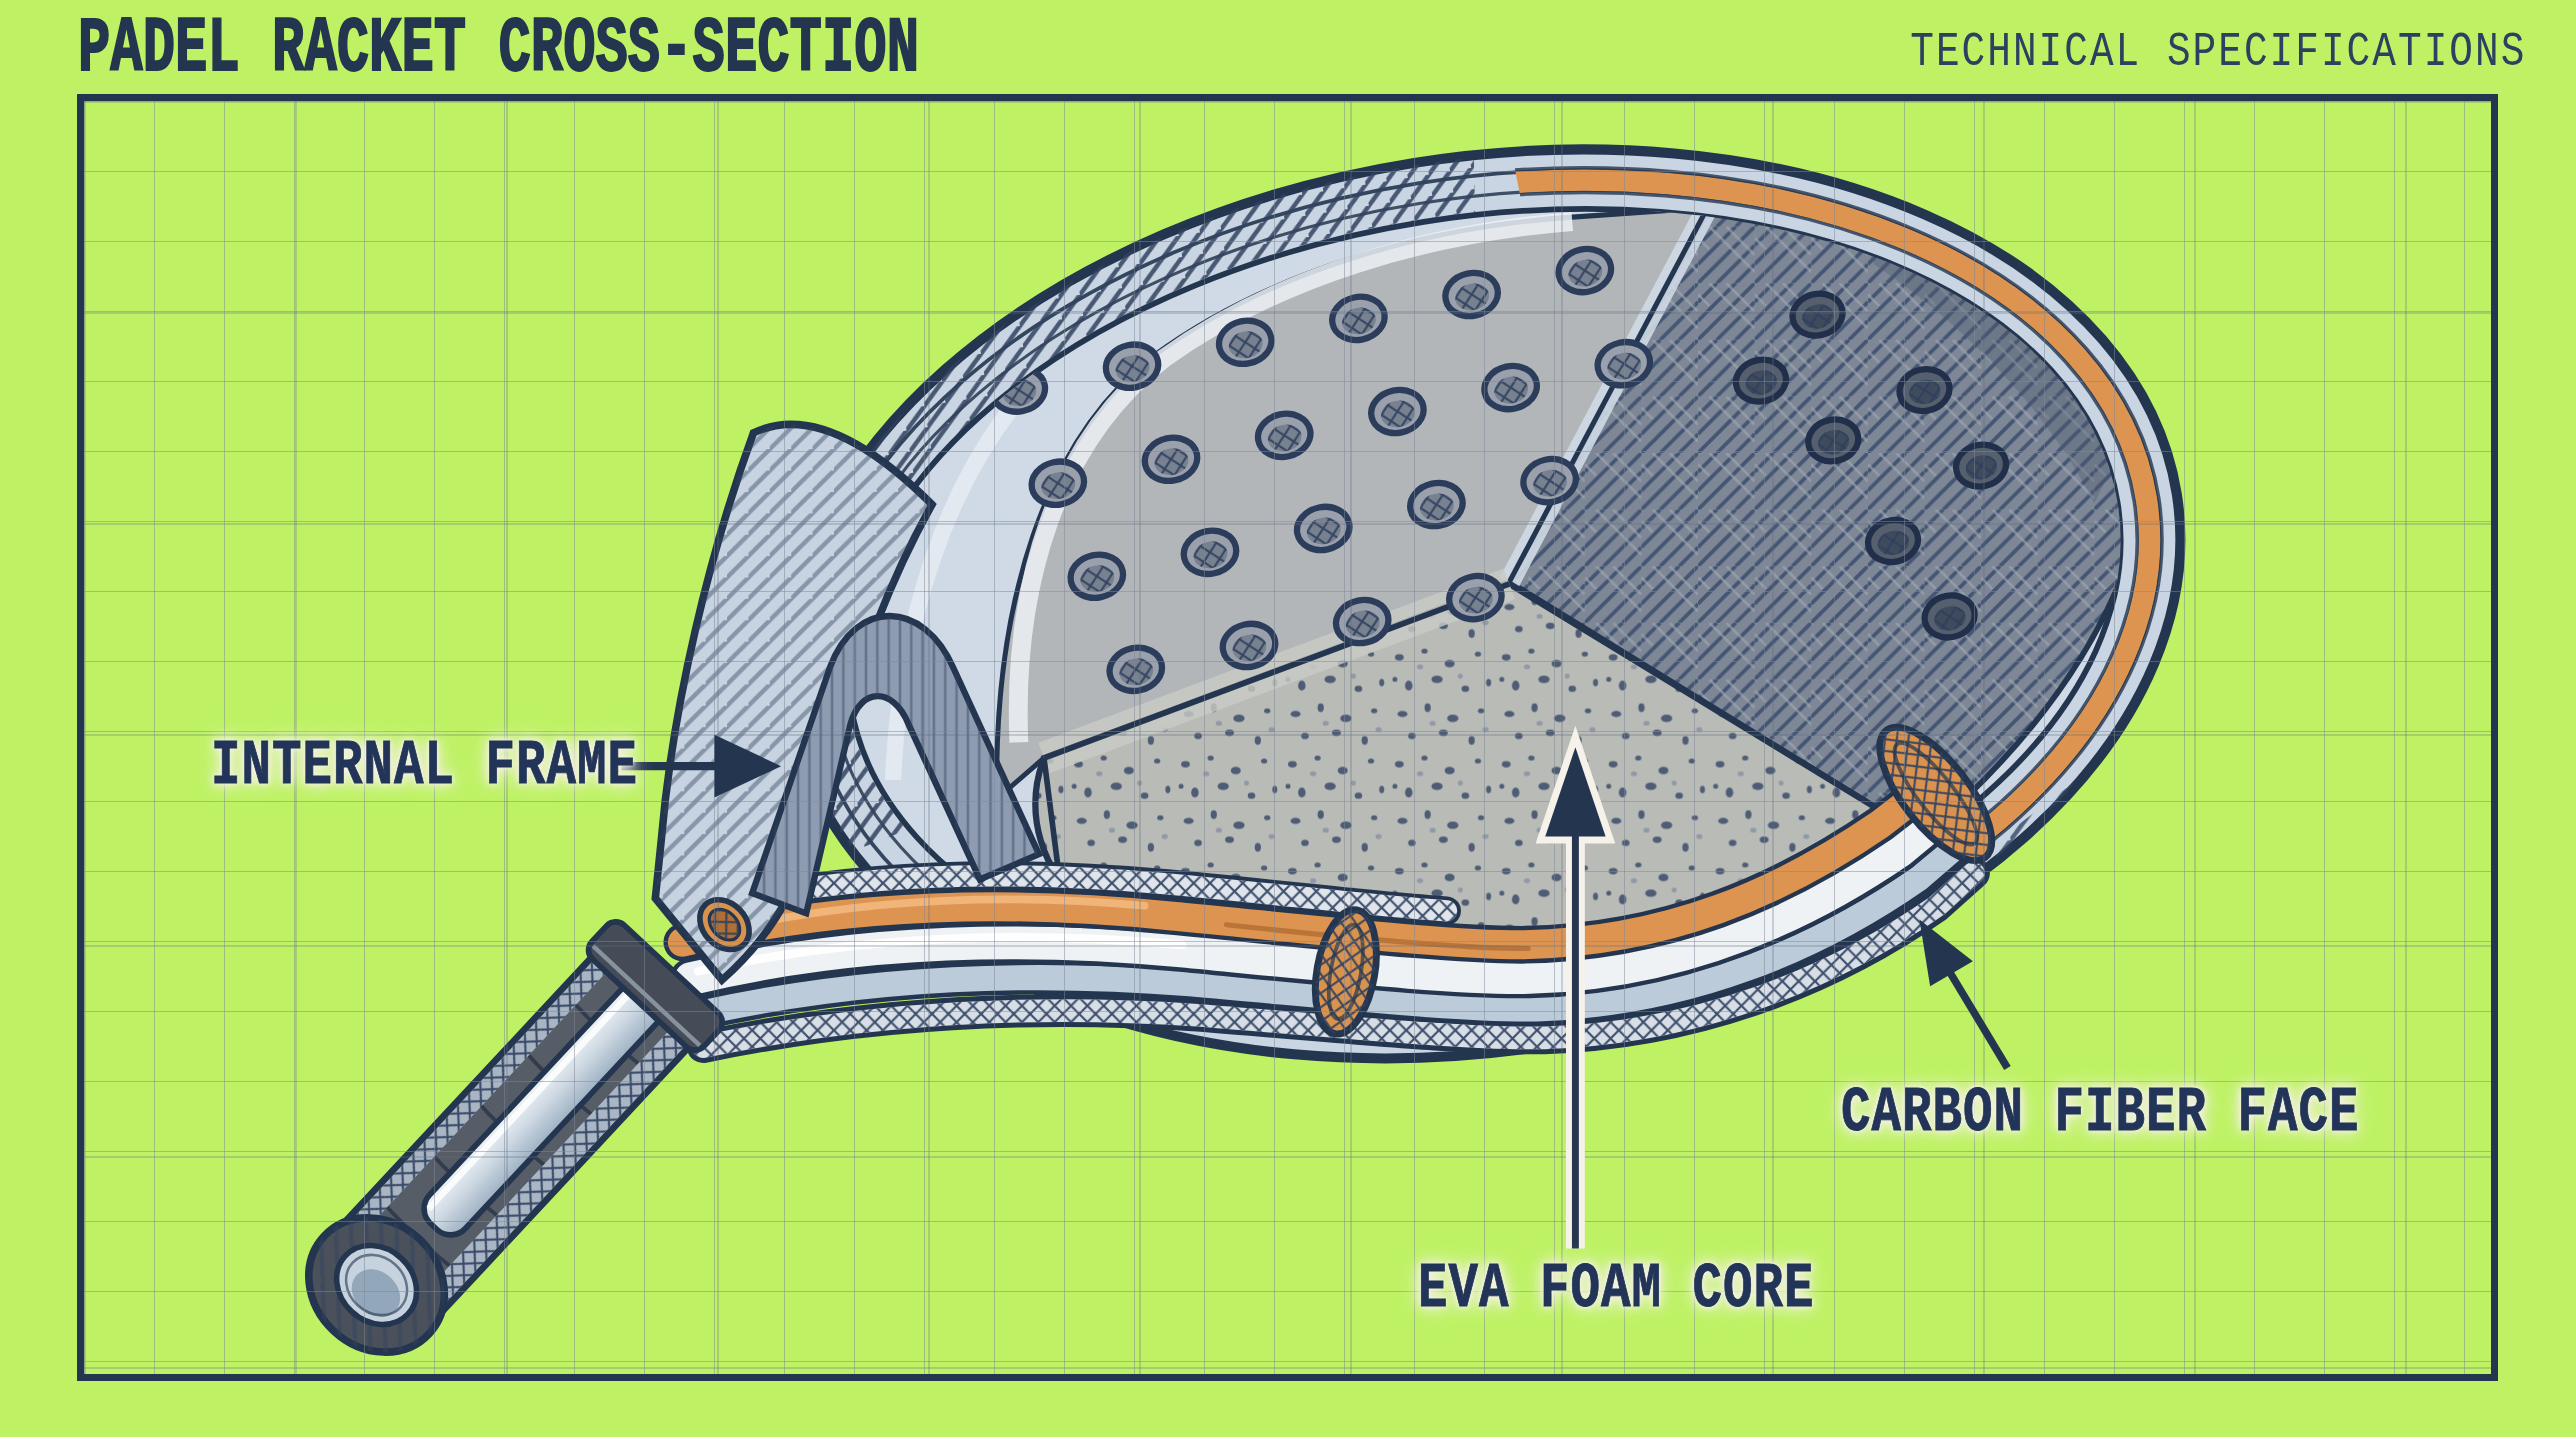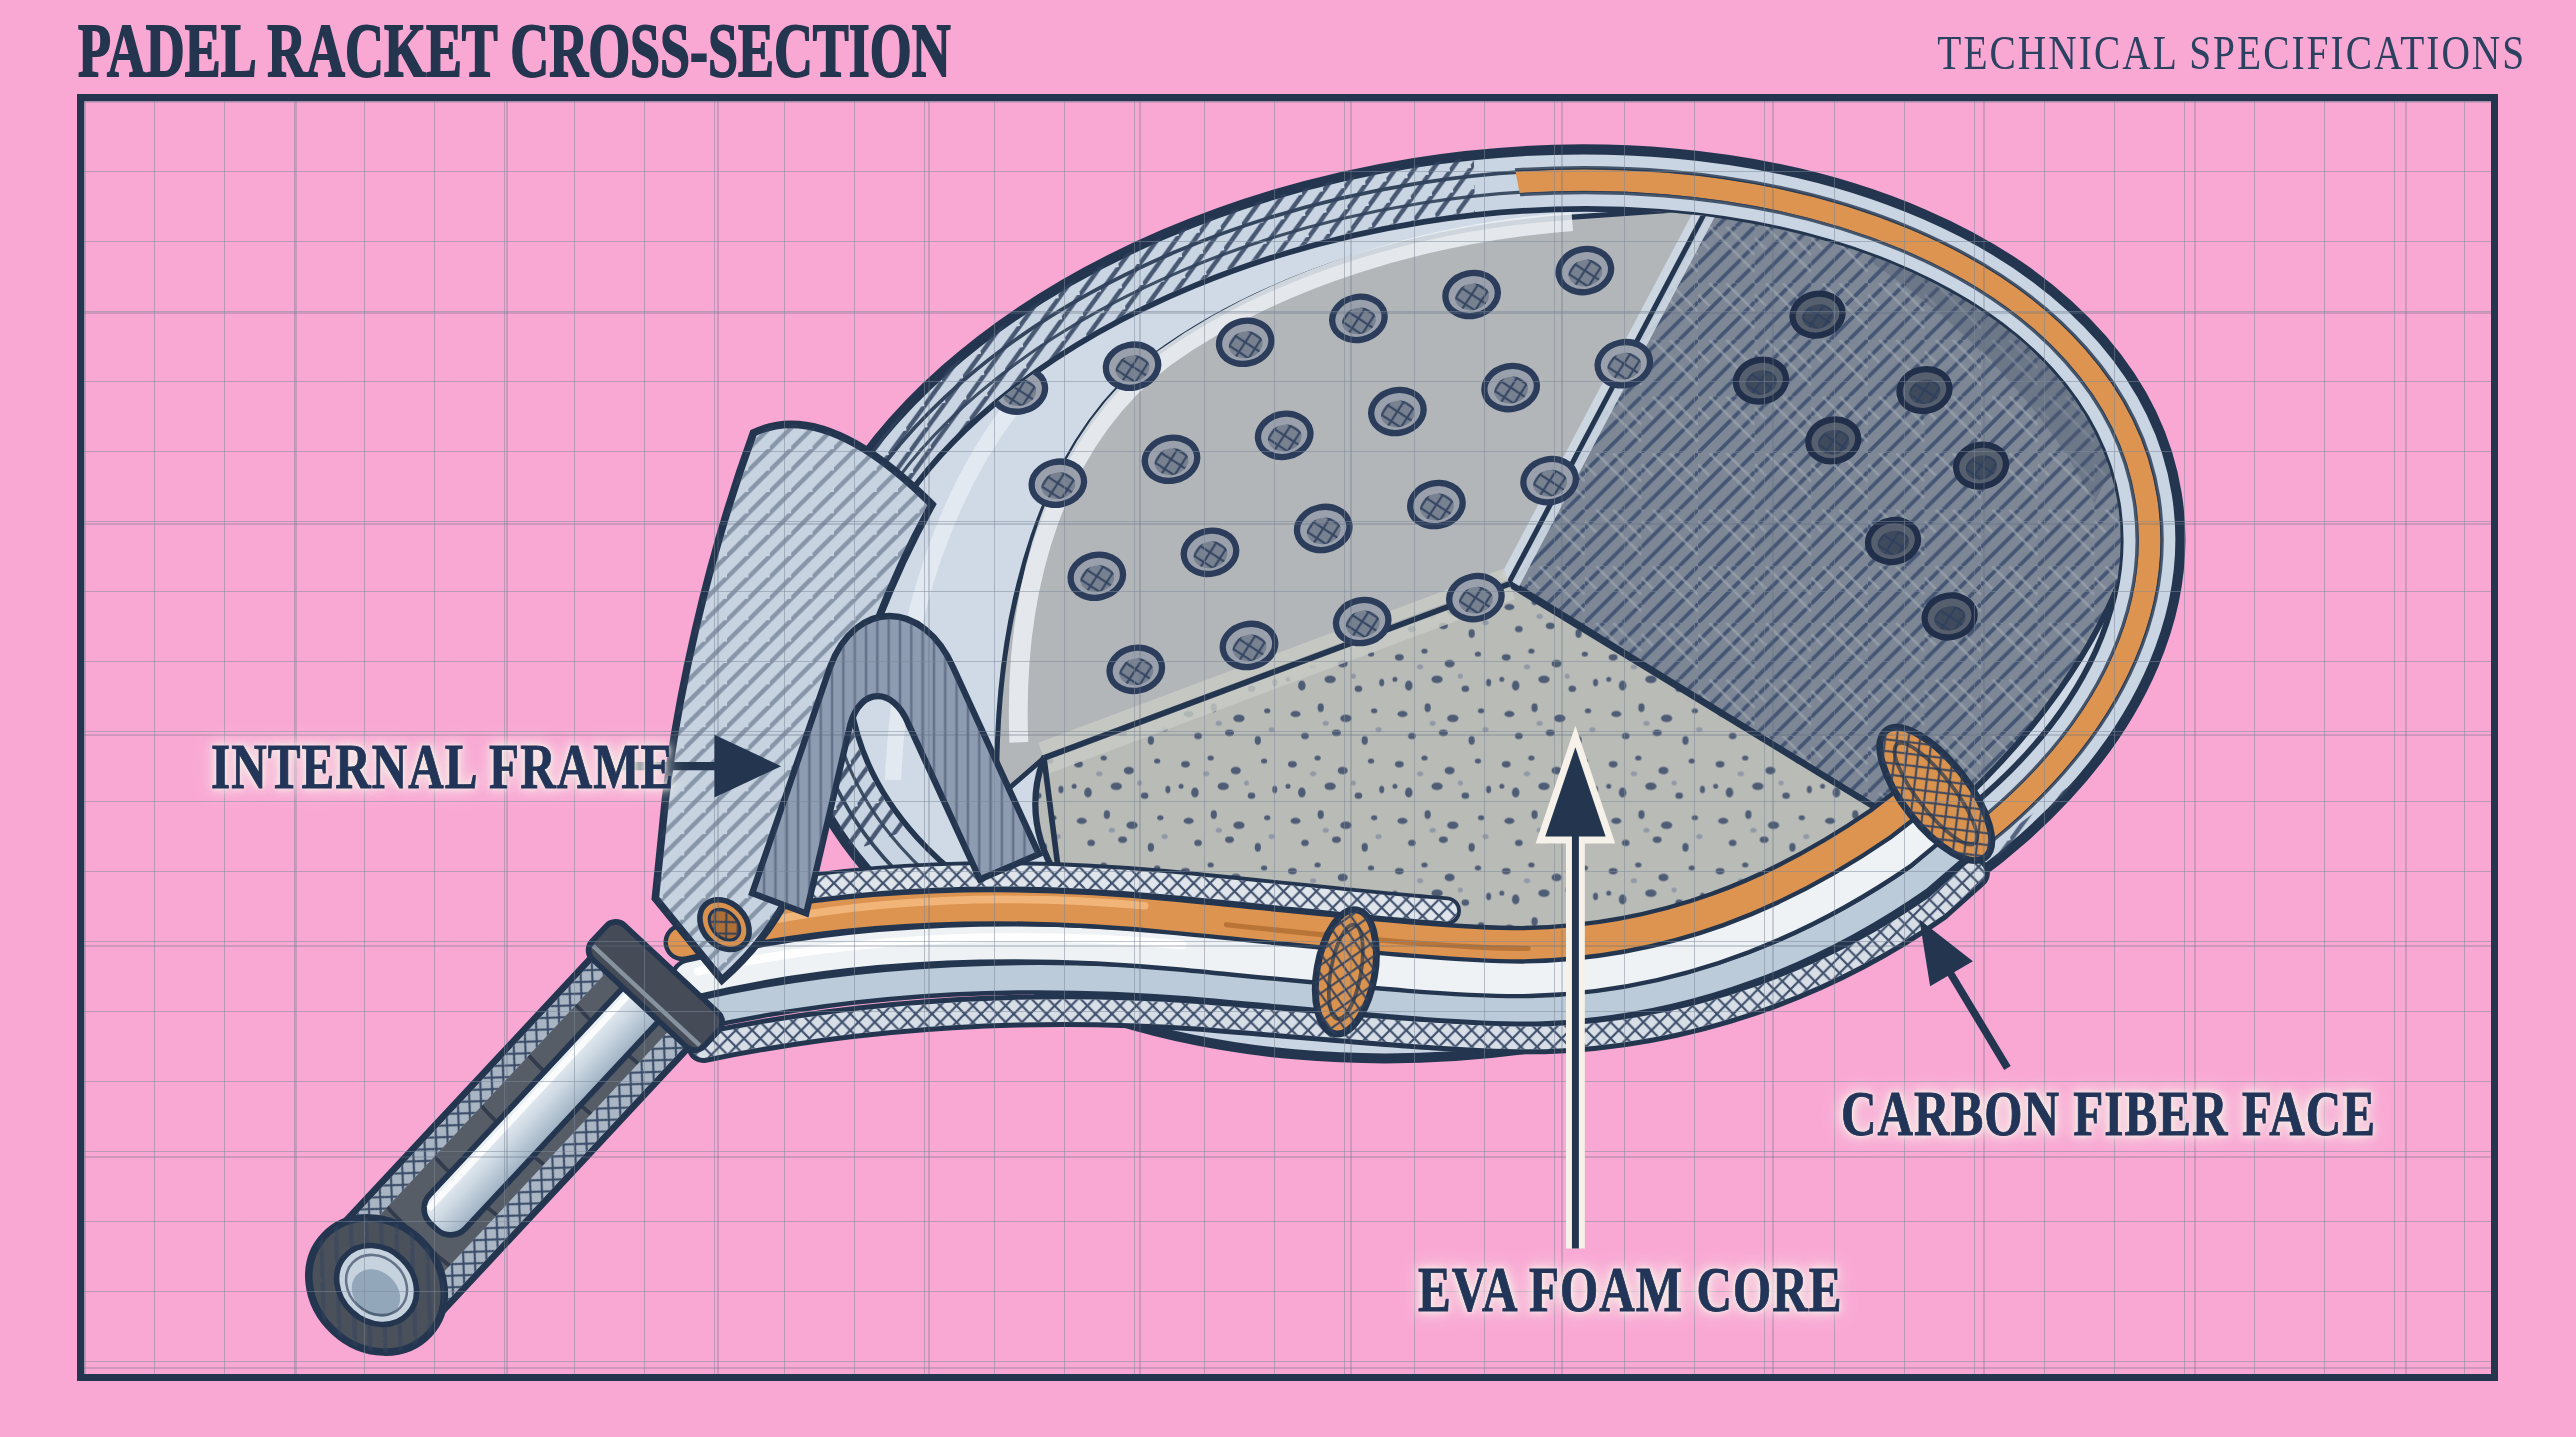"PADEL RACKET CROSS-SECTION" .canvas { background: #f9a8d4 -> #bef264; font-family: Liberation Serif, serif -> Liberation Mono, monospace }
